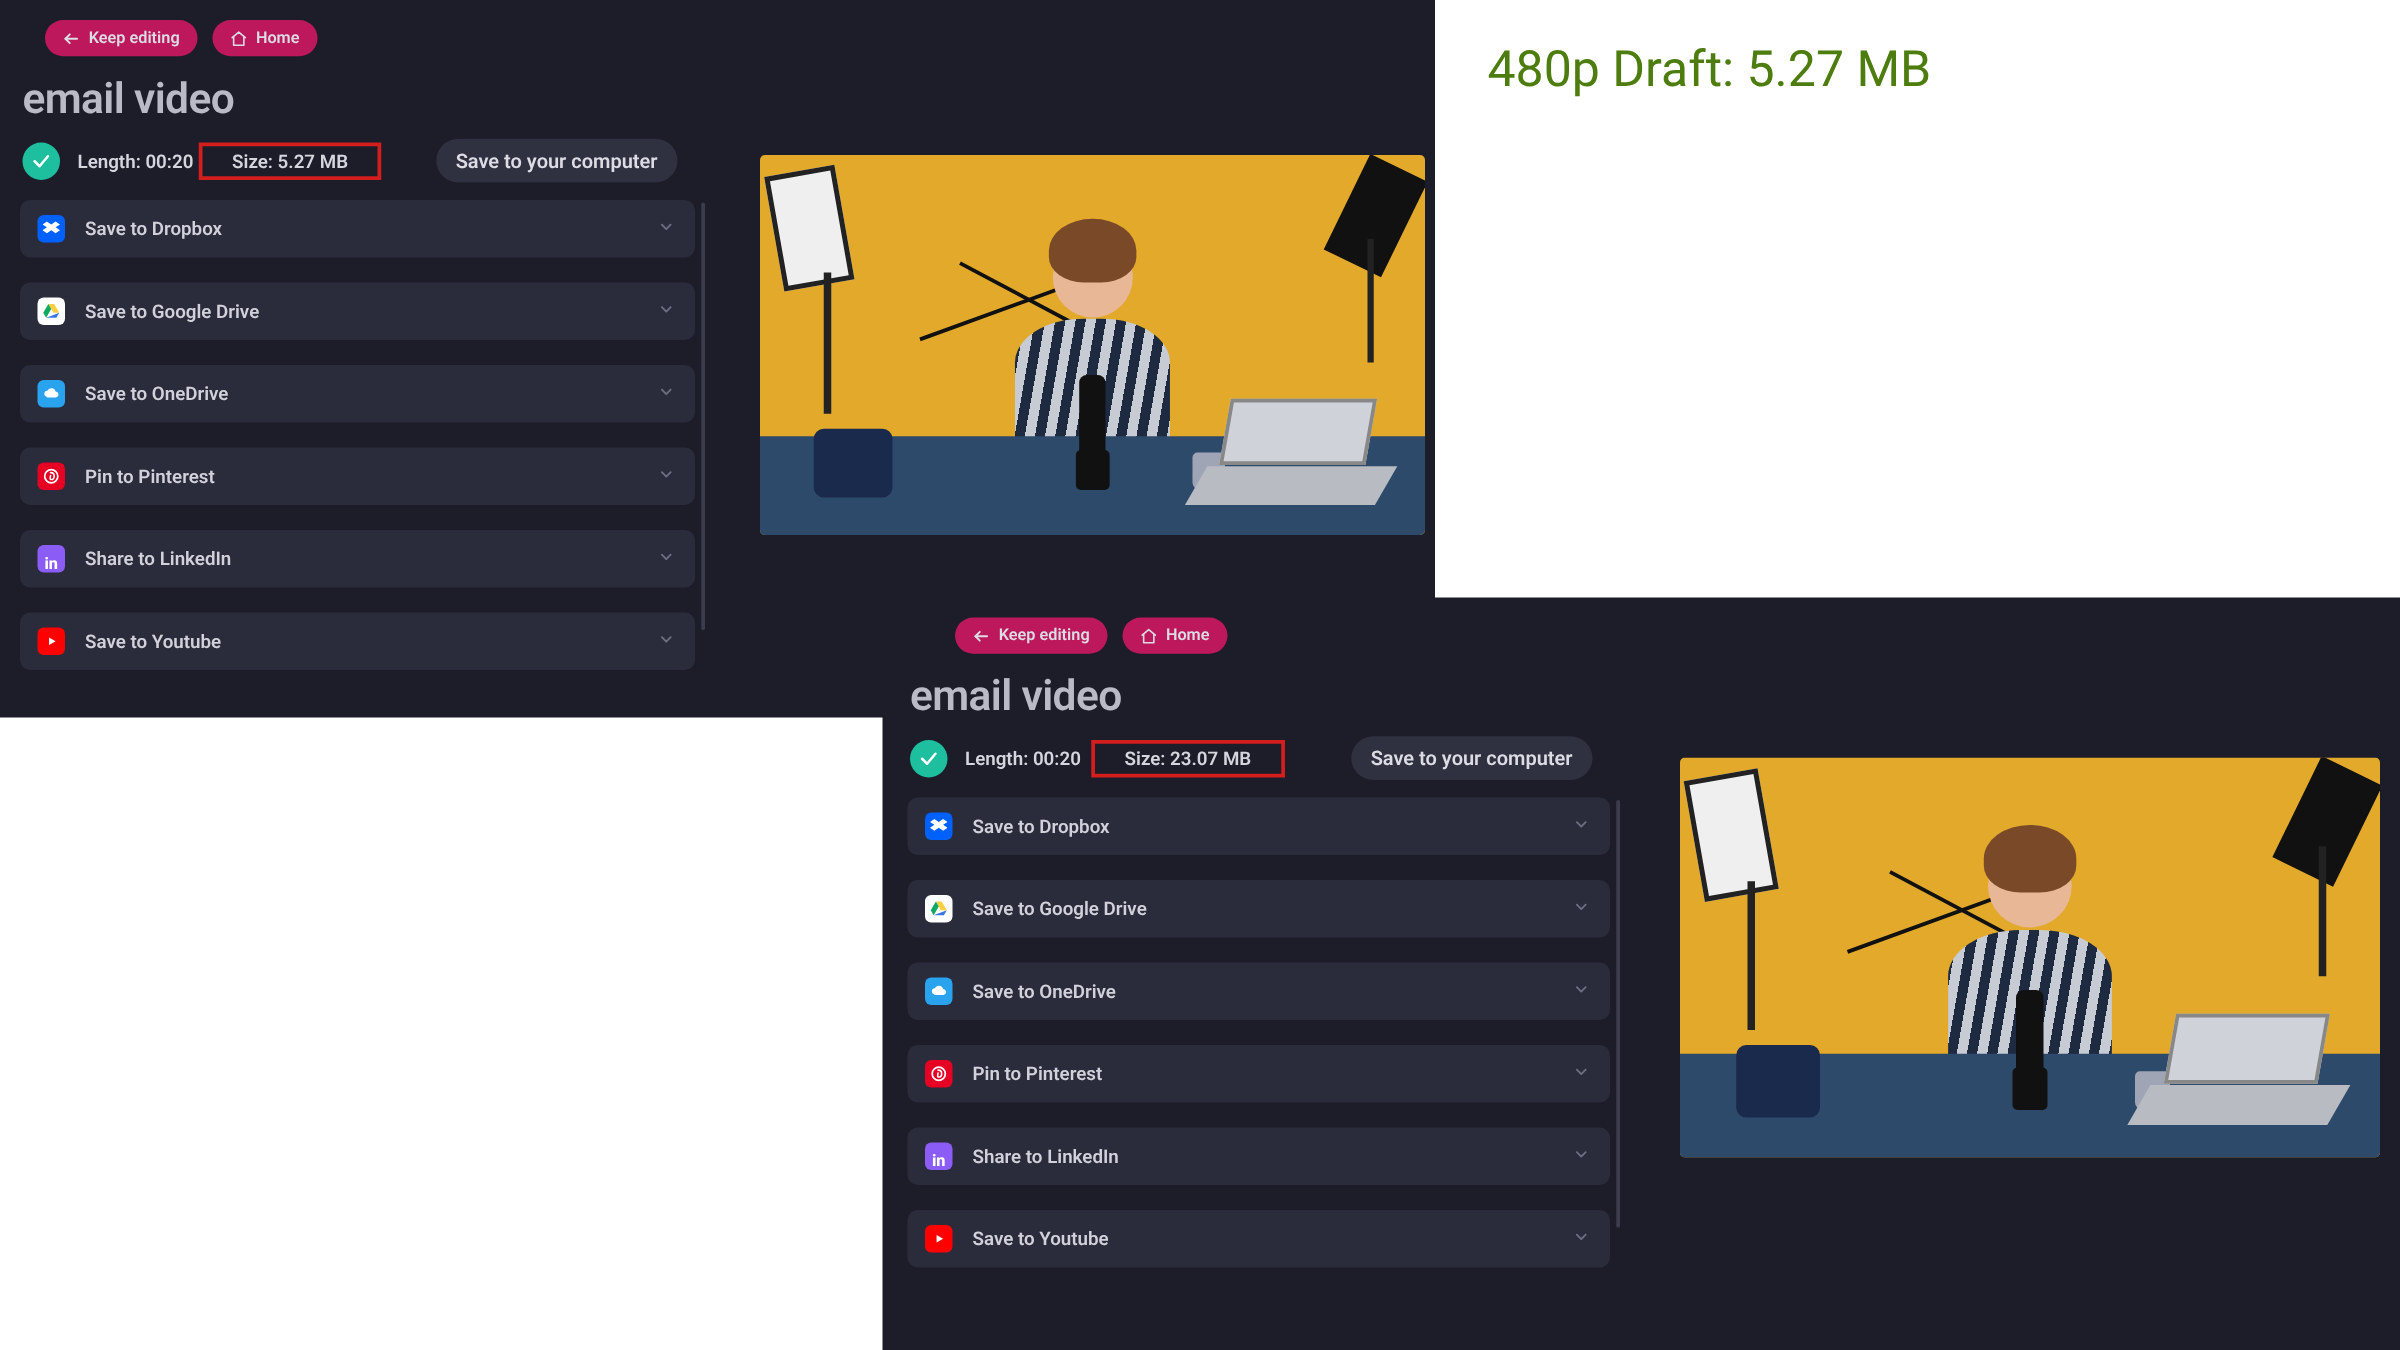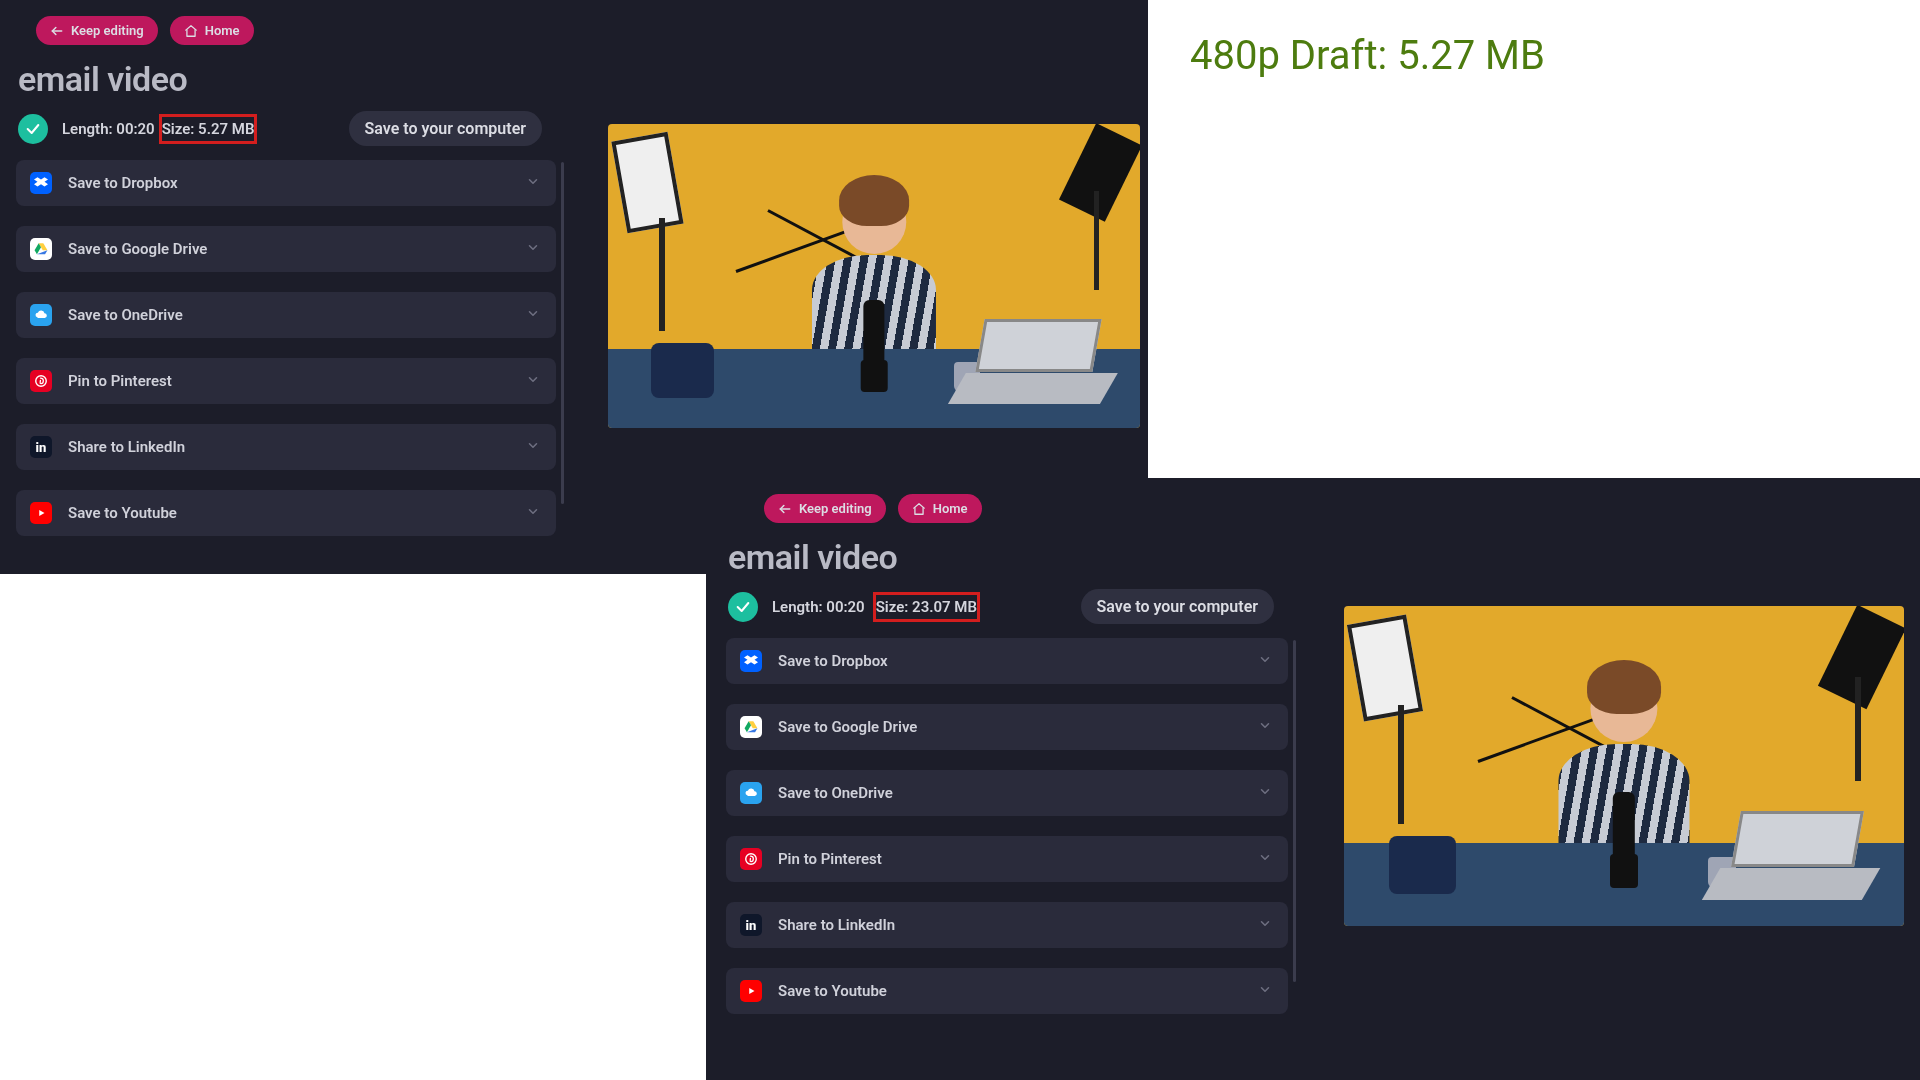"Size: 5.27 MB" .sizebox { padding: 3px 0 -> 3px 24px }
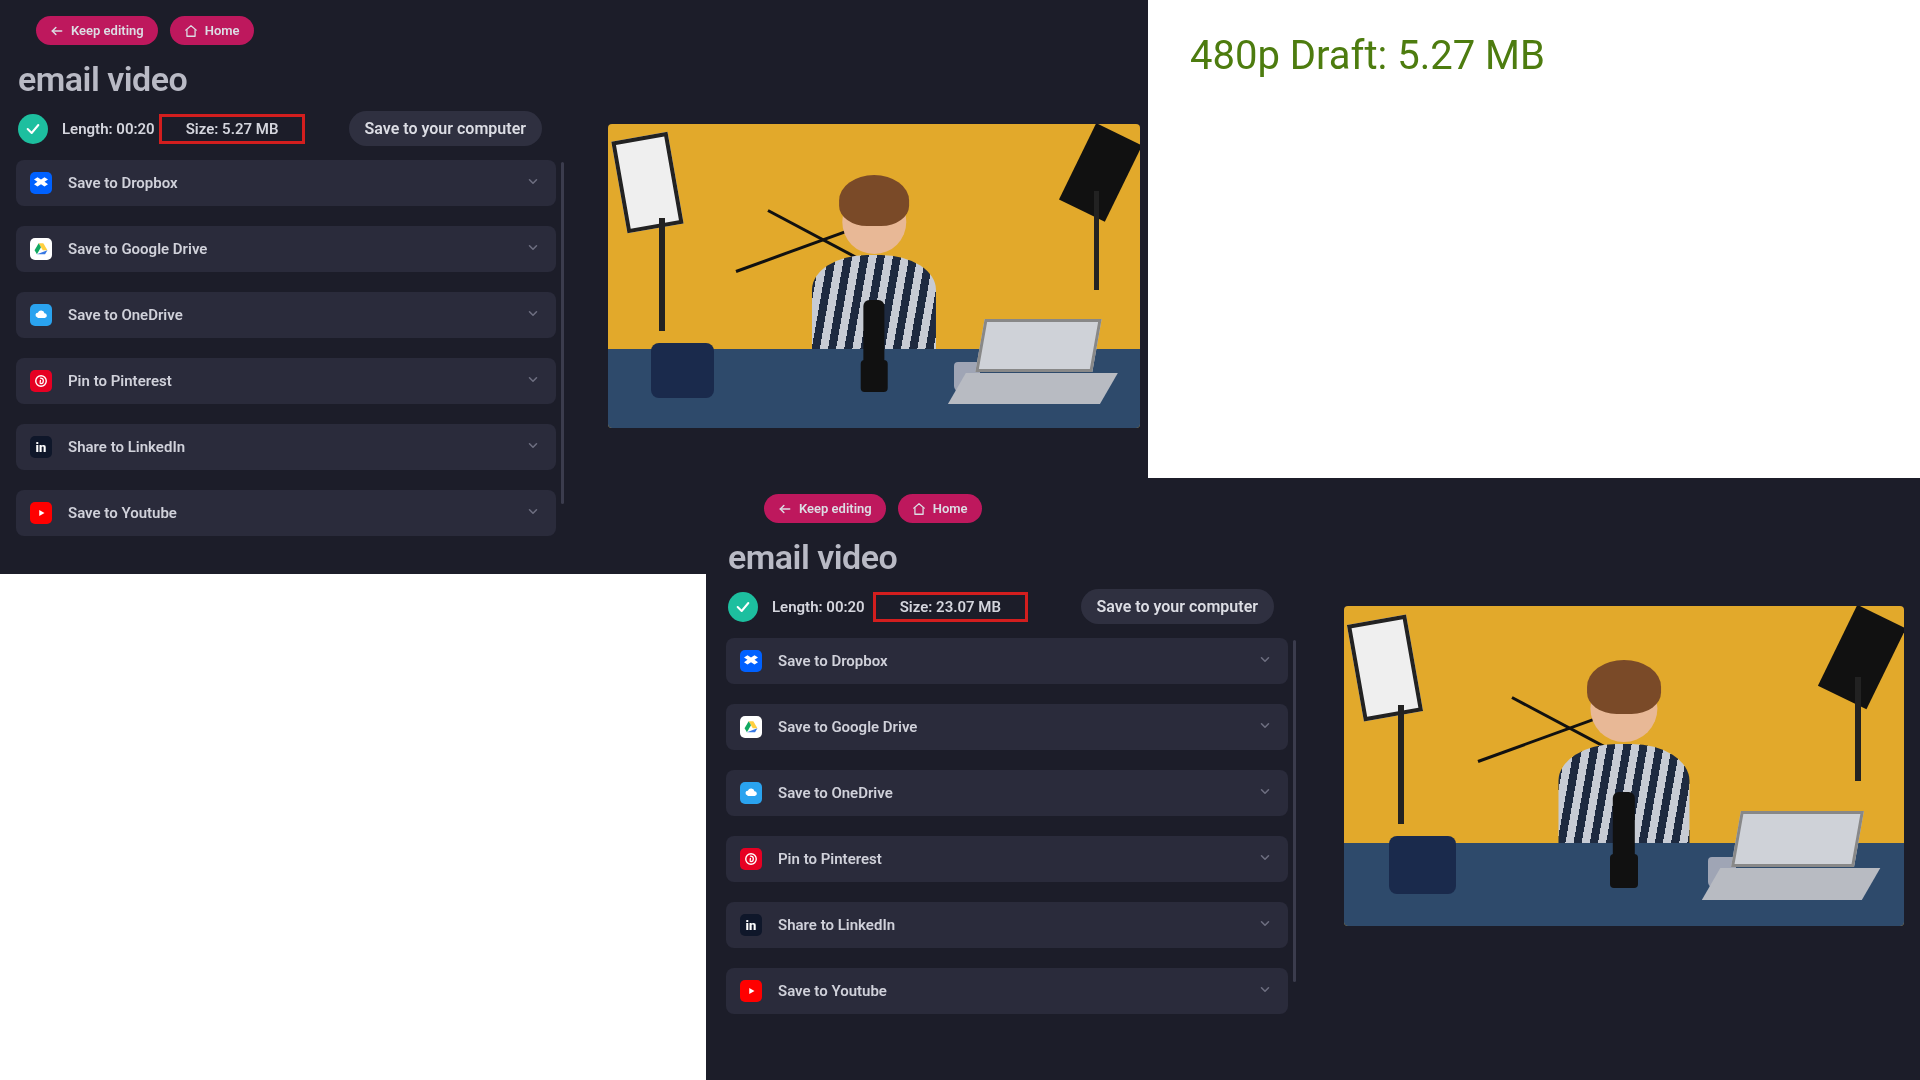"in" .ic-linkedin { align-items: none -> flex-end; background: #0f172a -> #8b5cf6 }
